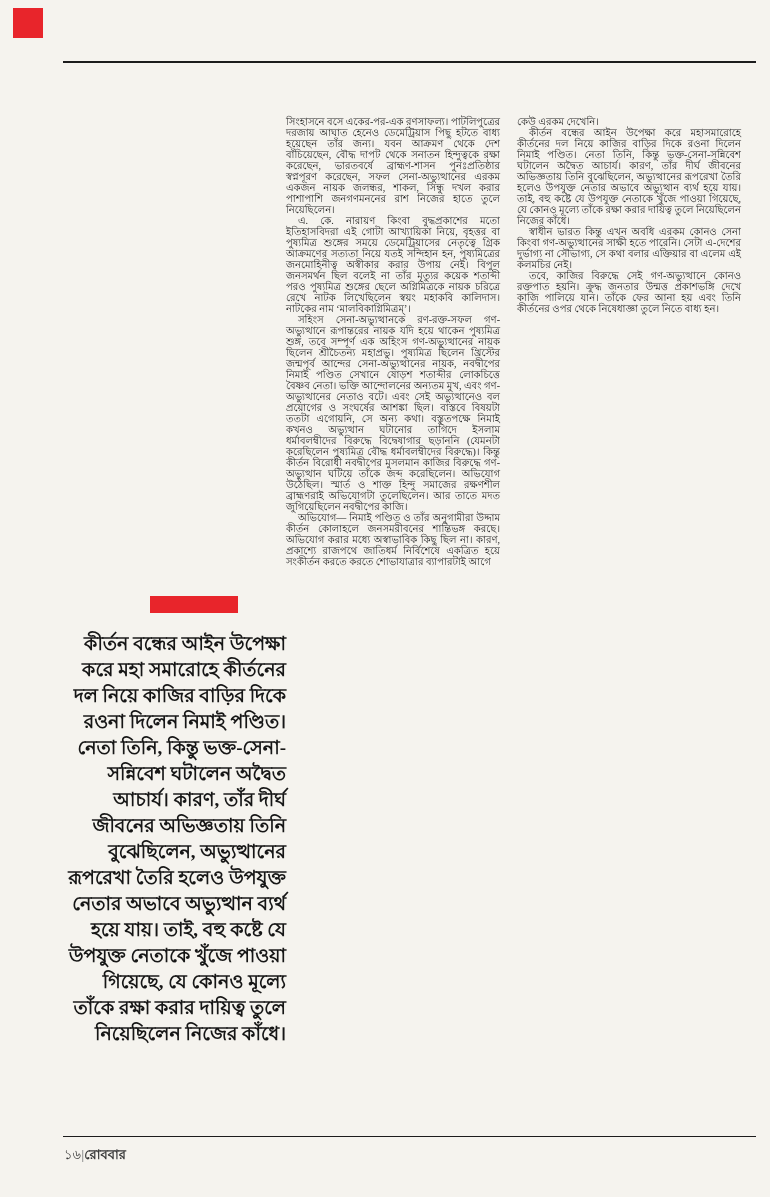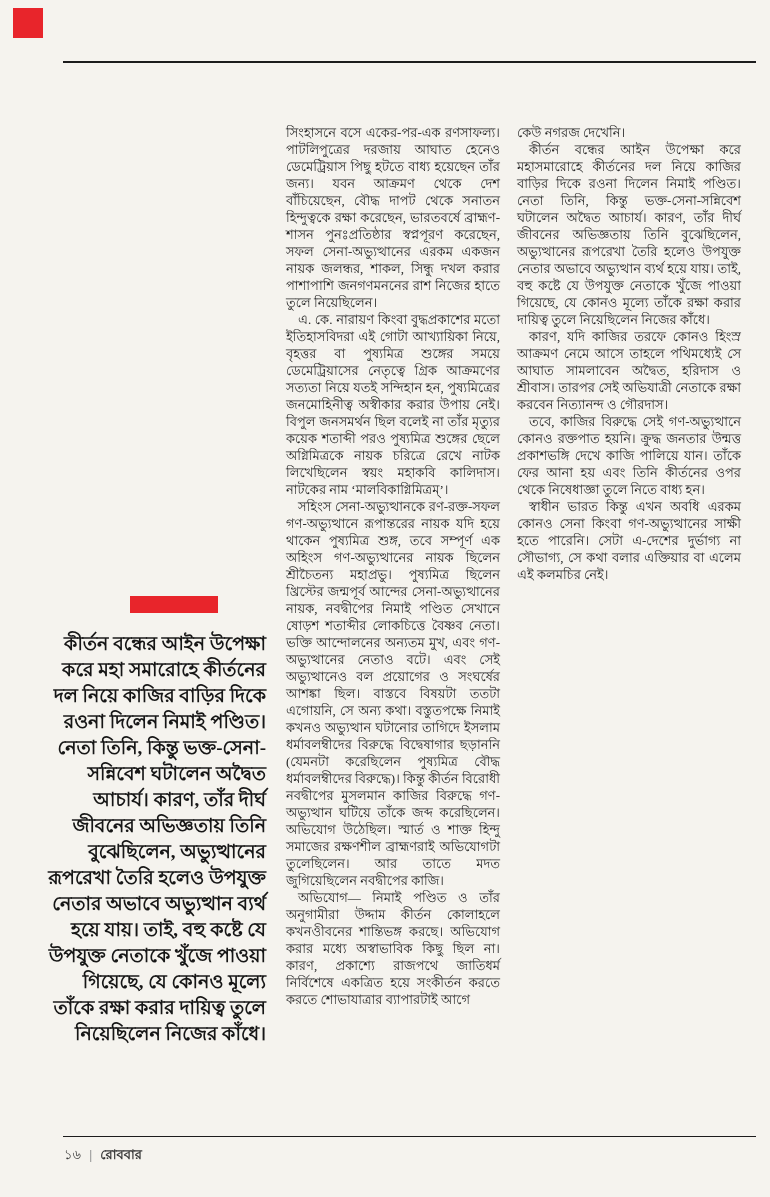"সিংহাসনে বসে একের-পর-এক রণসাফল্য।" .column { font-size: 13px -> 10px; line-height: 17px -> 11px; top: 124px -> 116px }
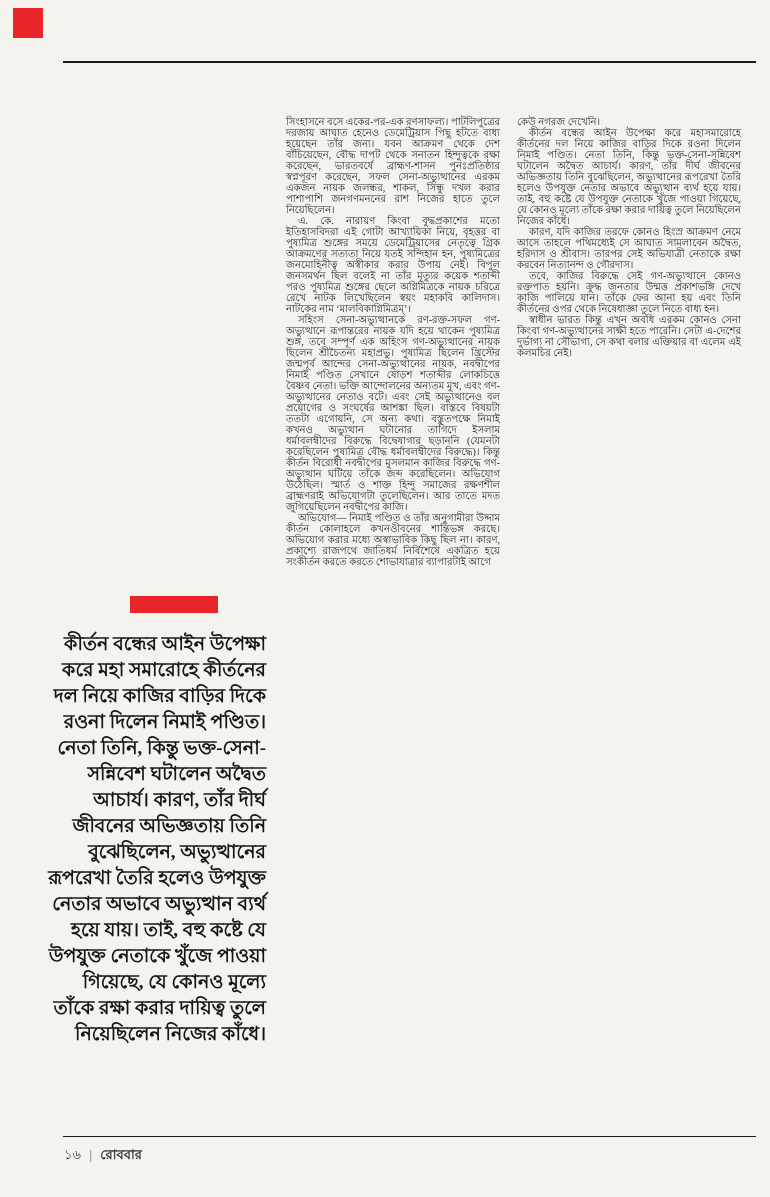"কেউ নগরজ দেখেনি।" p { text: নগরজ -> এরকম }
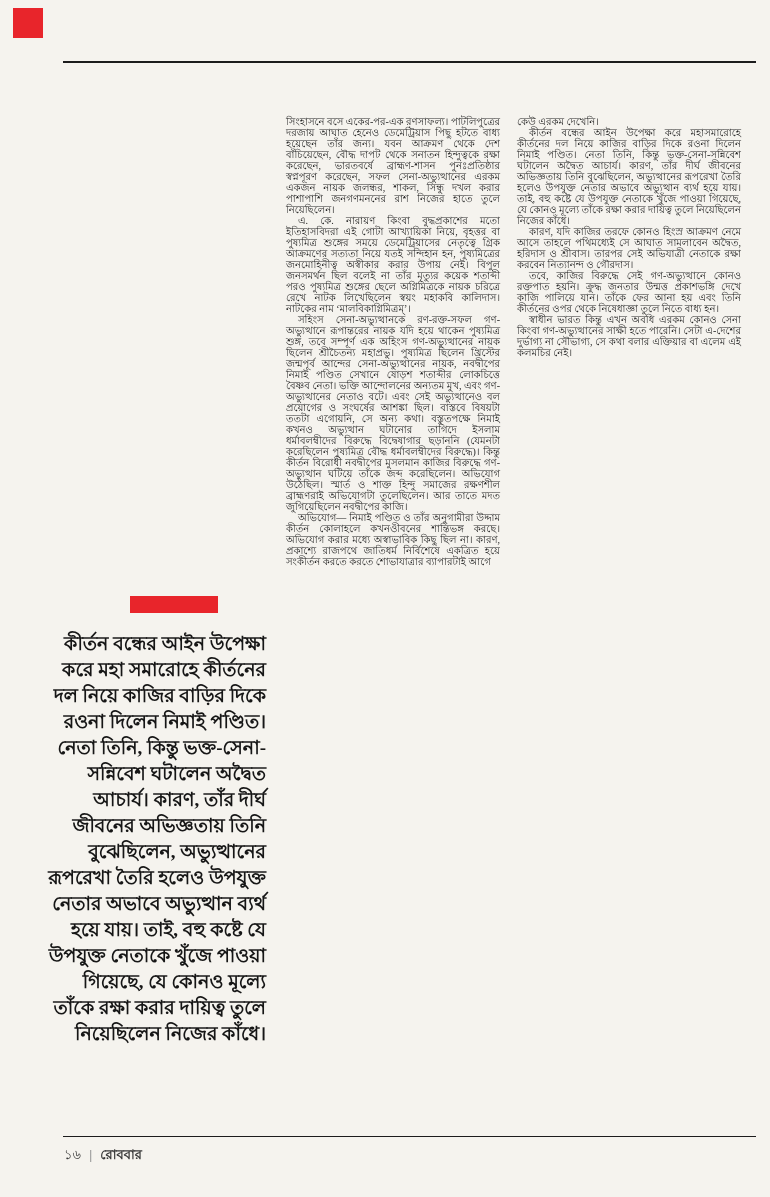"কারণ, যদি কাজির তরফে কোনও" p.indent { html: <p>কারণ, যদি কাজির তরফে কোনও হিংস্র আক্রমণ নেমে আসে তাহলে পথিমধ্যেই সে আঘাত সামলাবেন অদ্বৈত, হরিদাস ও শ্রীবাস। তারপর সেই অভিযাত্রী নেতাকে রক্ষা করবেন নিত্যানন্দ ও গৌরদাস।</p> -> none }
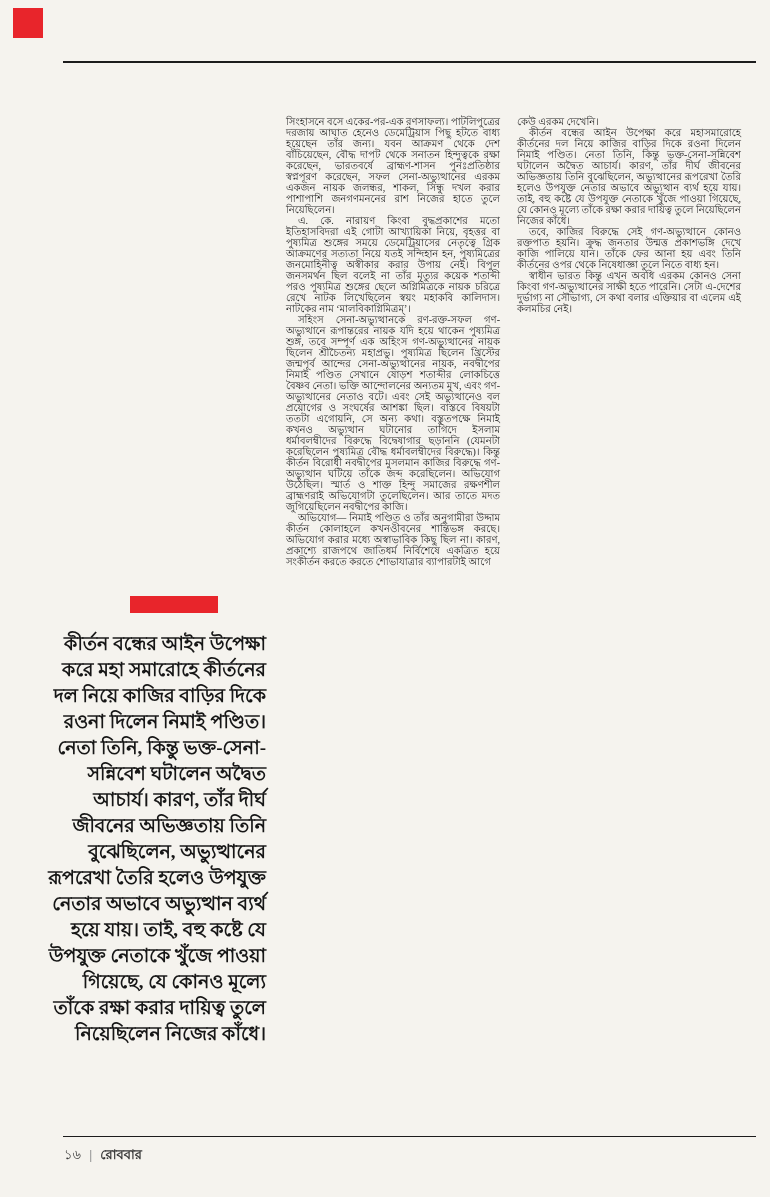"তবে, কাজির বিরুদ্ধে সেই গণ-অভ্যুত্থানে" p.indent { order: before "স্বাধীন ভারত কিন্তু এখন অবধি" -> after "স্বাধীন ভারত কিন্তু এখন অবধি" }
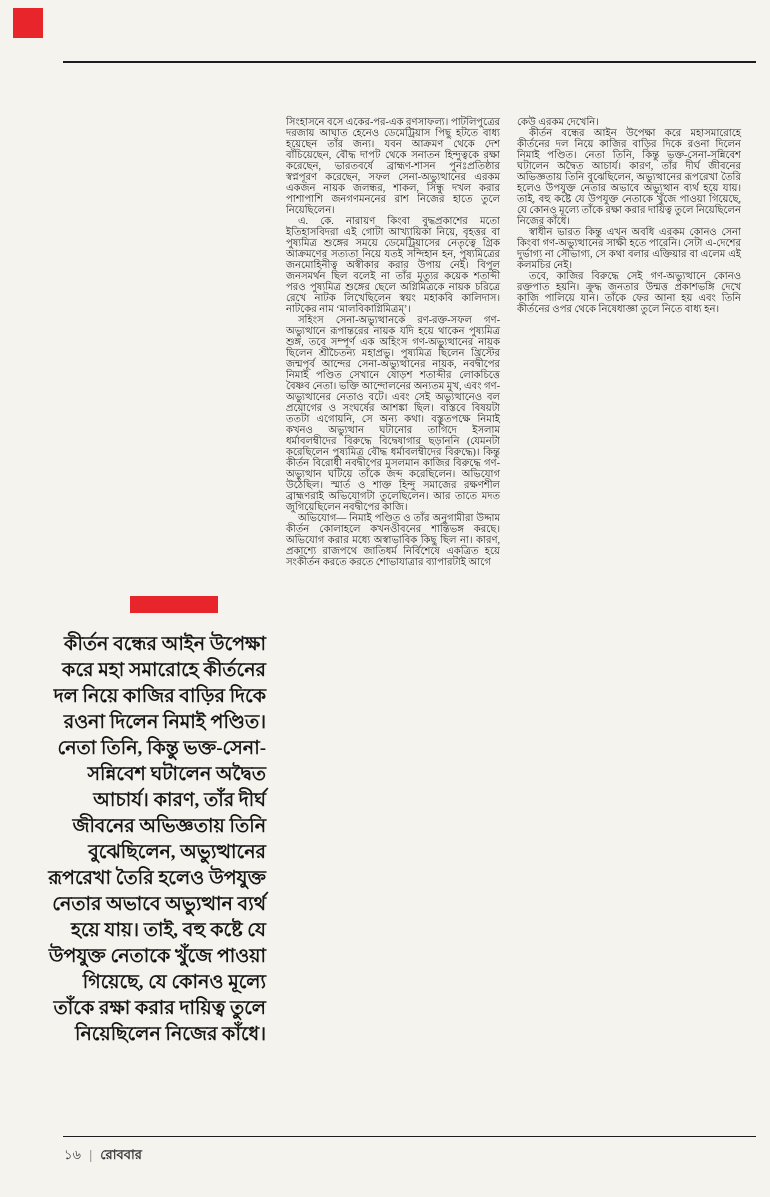"অভিযোগ— নিমাই পণ্ডিত ও তাঁর" p.indent { text: কখনওীবনের -> জনসমরীবনের }
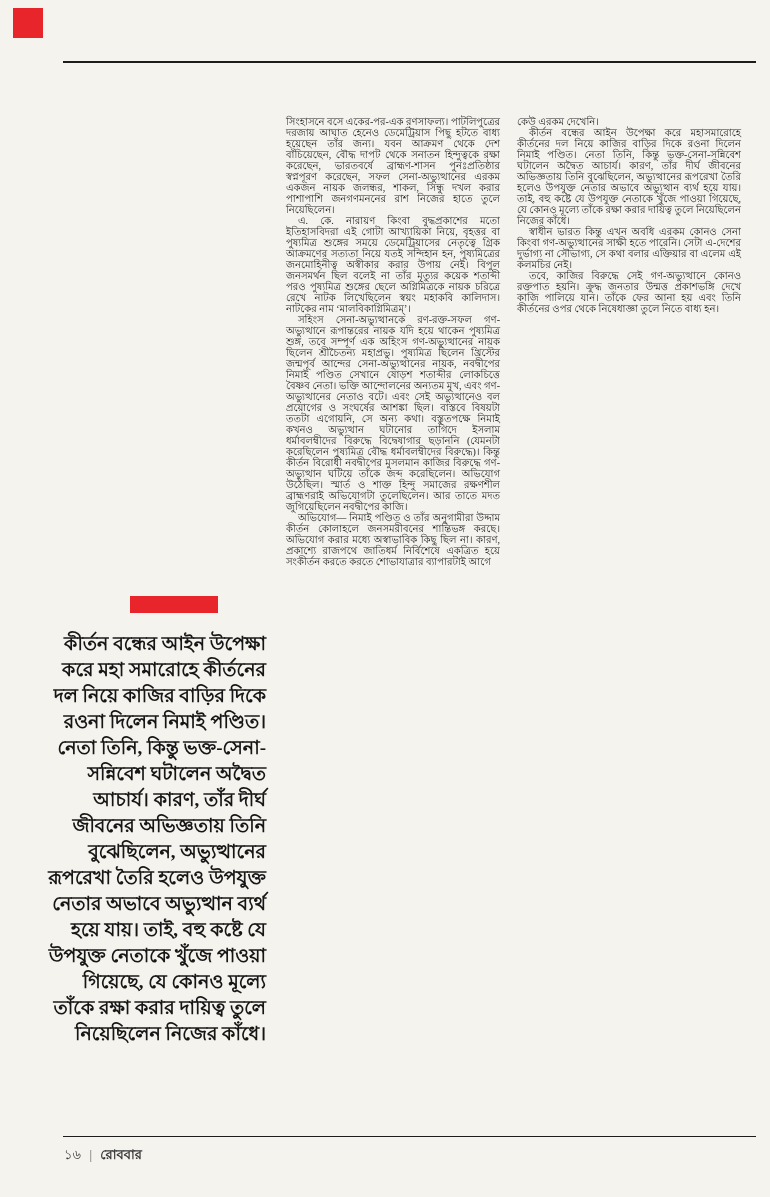"কীর্তন বন্ধের আইন উপেক্ষা করে মহা" .quote-block { left: 44px -> 64px }
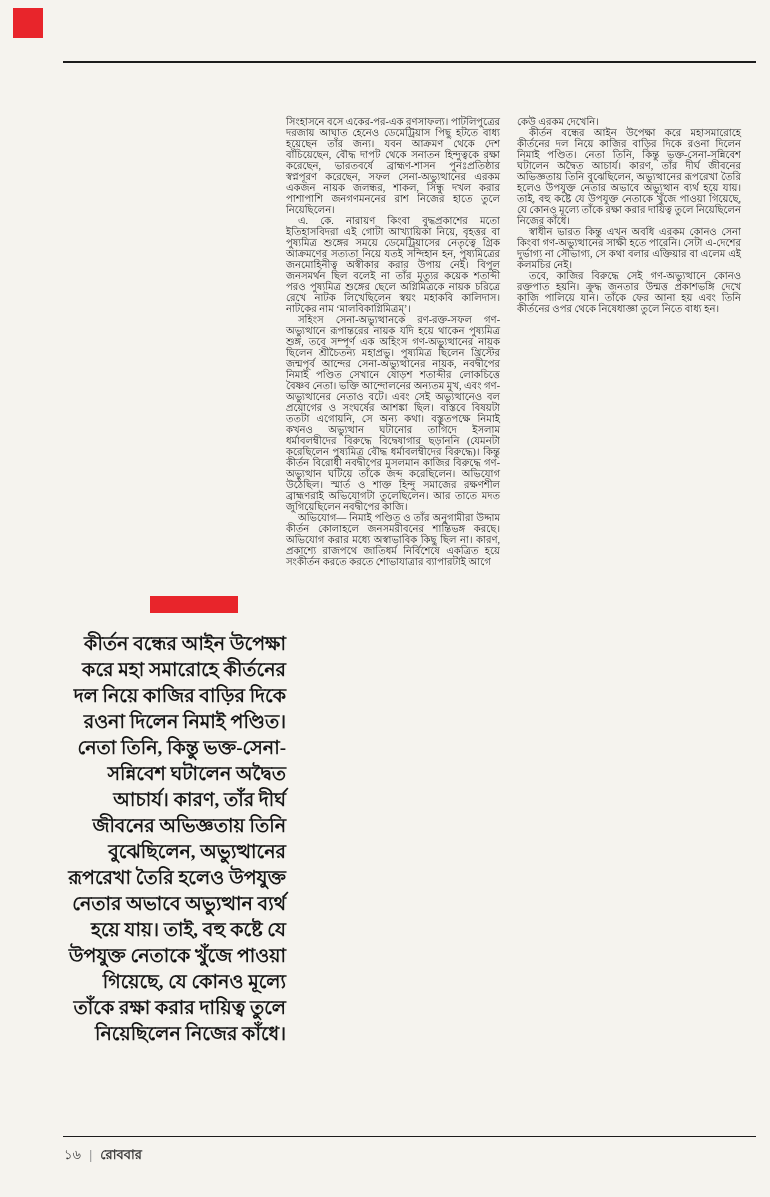"১৬" .footer { gap: 8px -> 0 }
